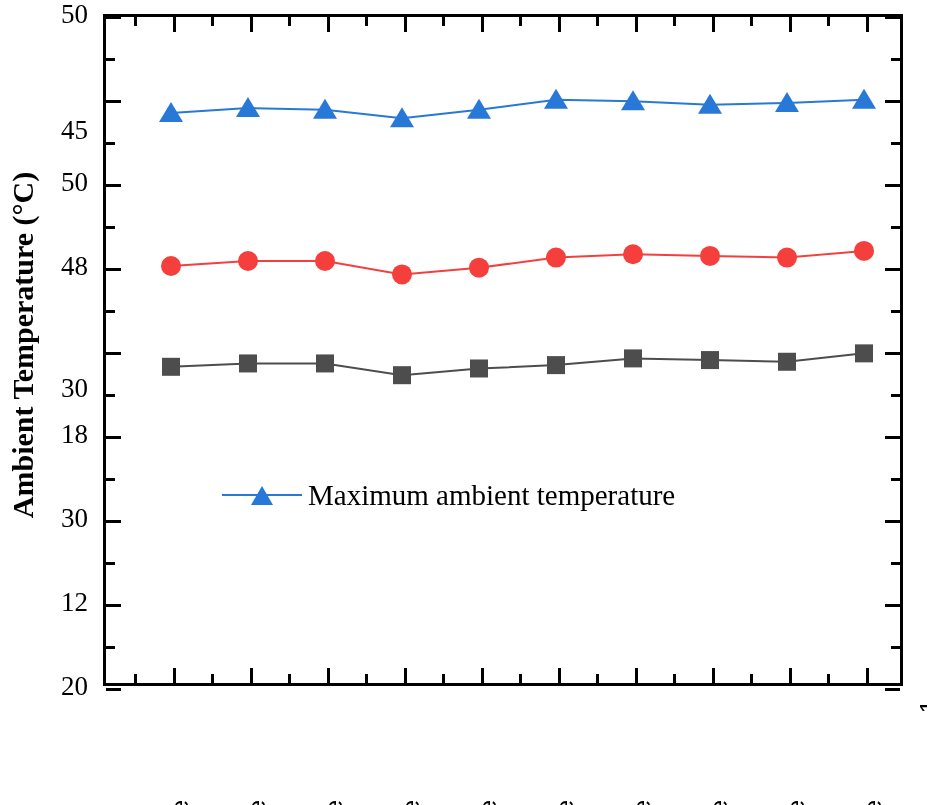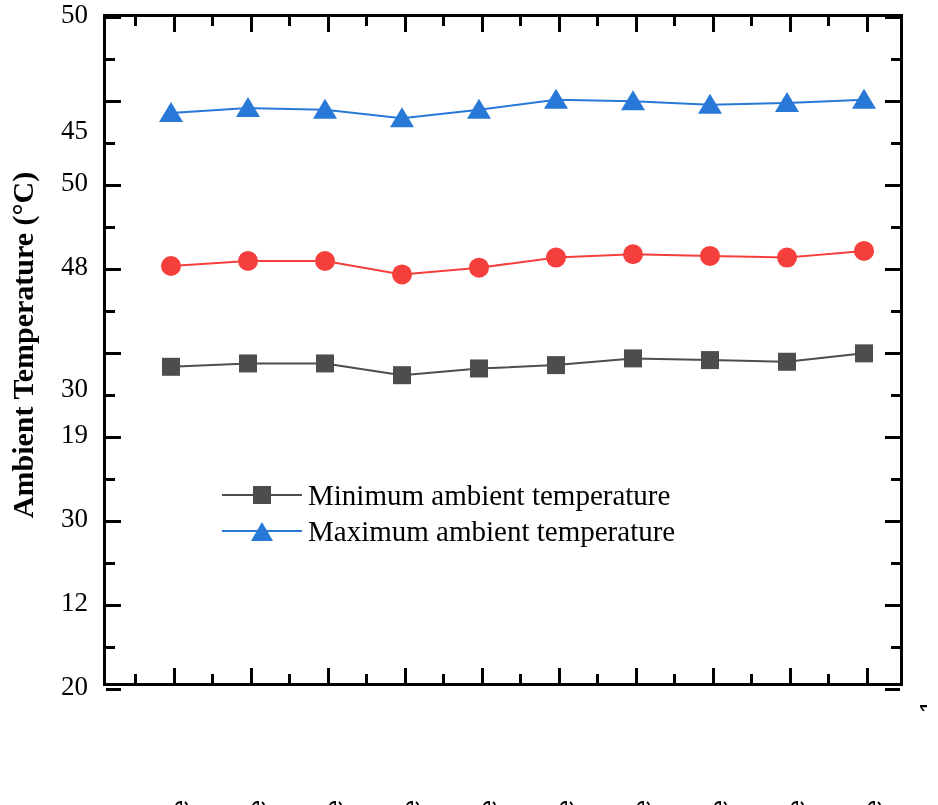"19" div.ytick-label { text: 19 -> 18 }
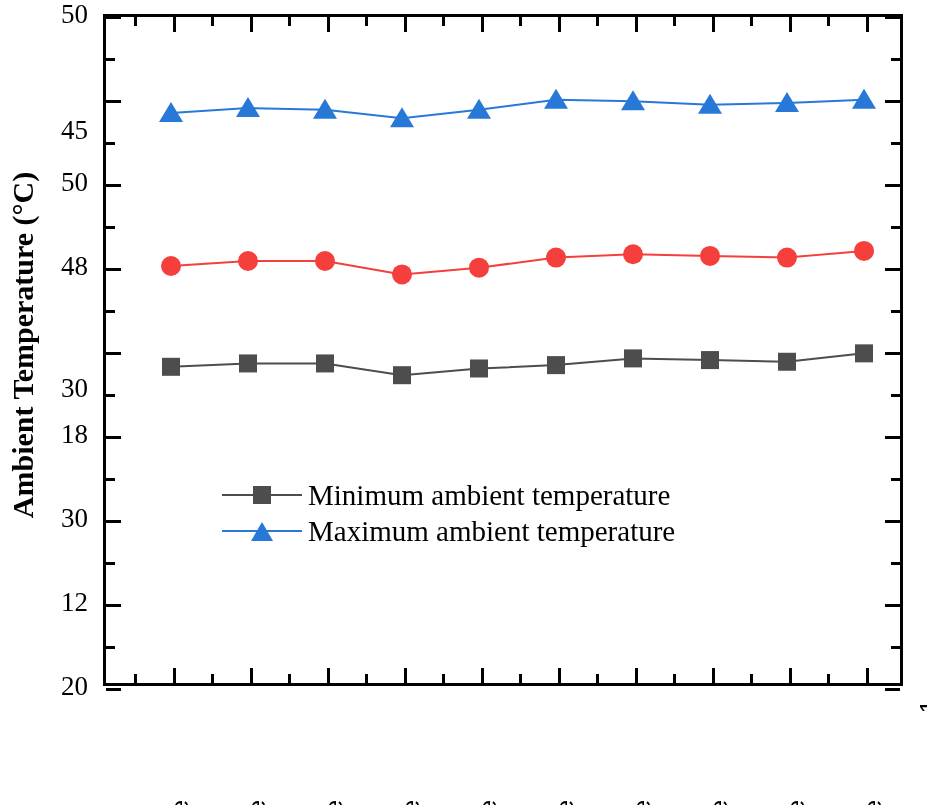"Minimum ambient temperature" div.legend-row { html: <div> <div> <div></div> <div></div> </div> <div>Minimum ambient temperature</div> </div> -> none }
